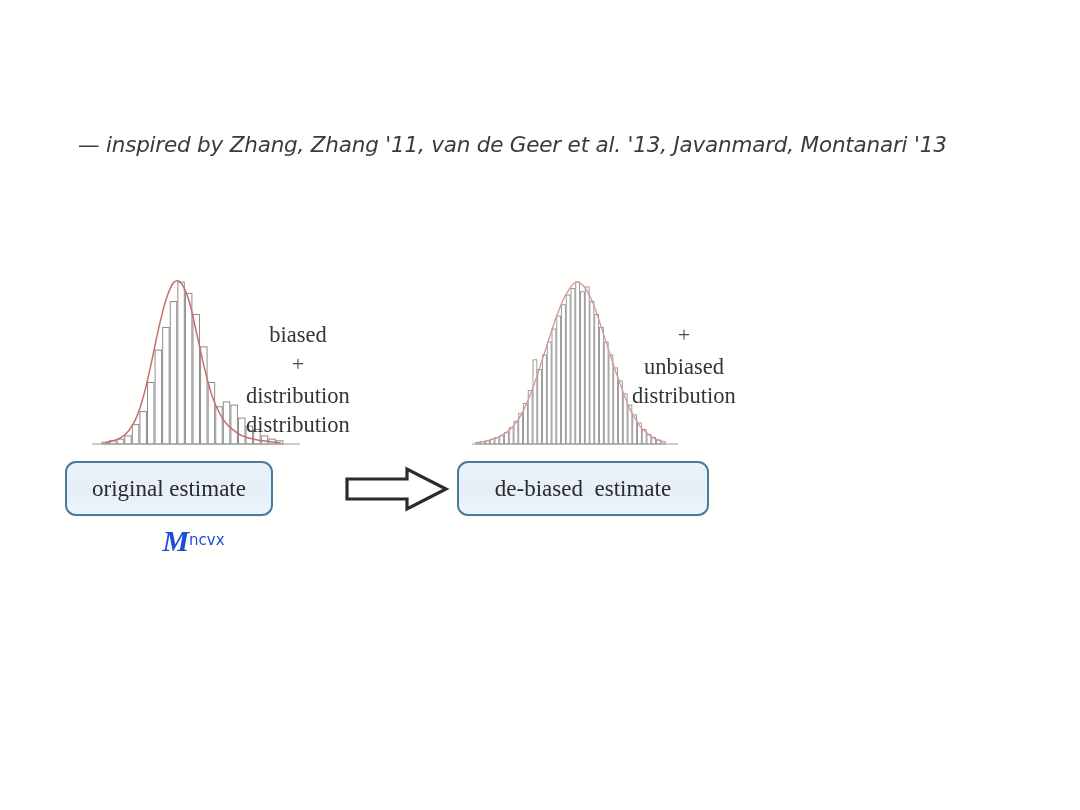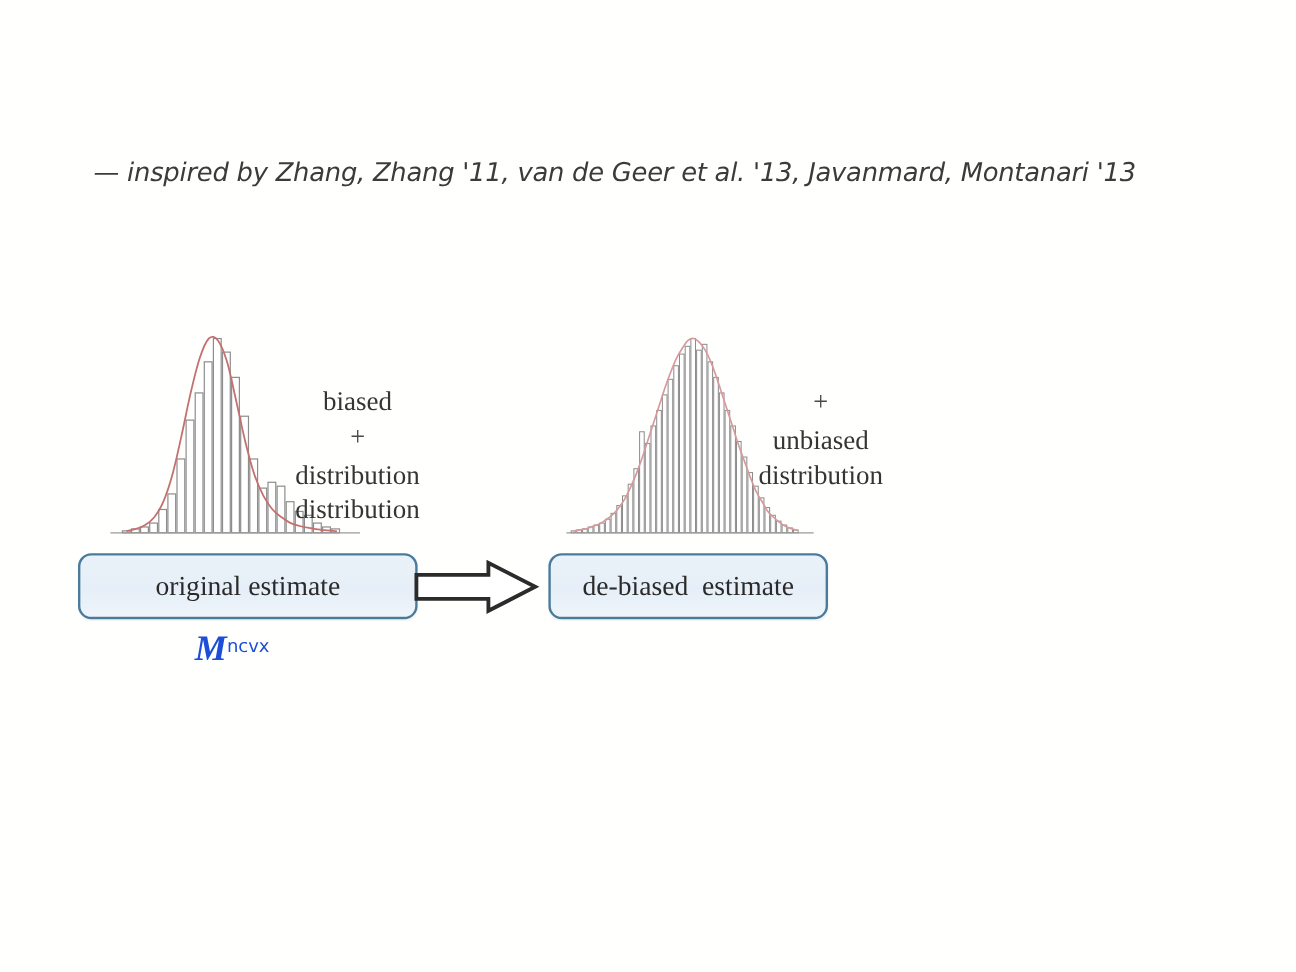"original estimate" div.estbox { width: 283px -> 208px }
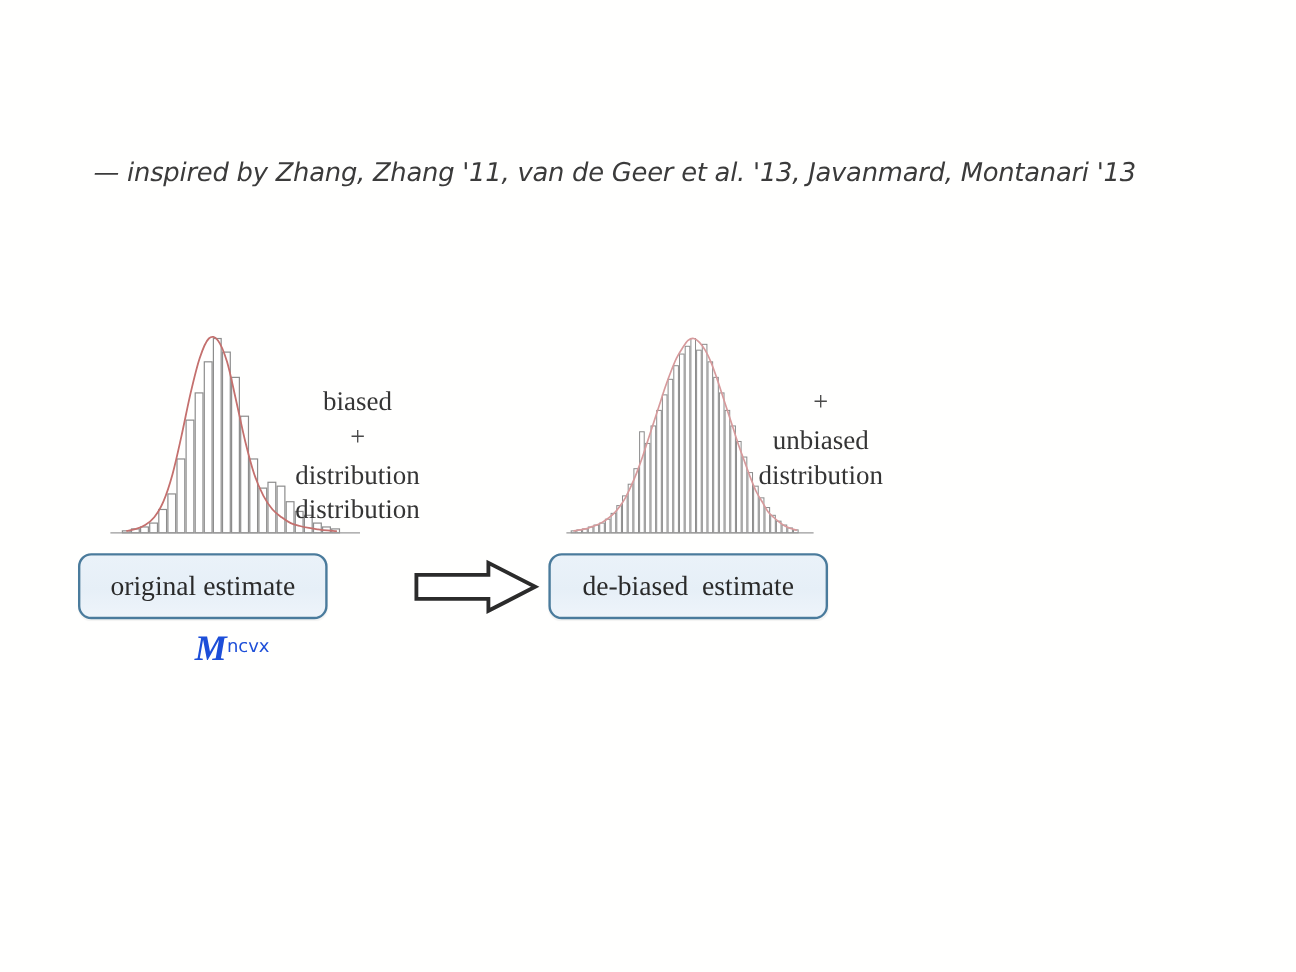"de-biased estimate" div.estbox { width: 233px -> 252px }
